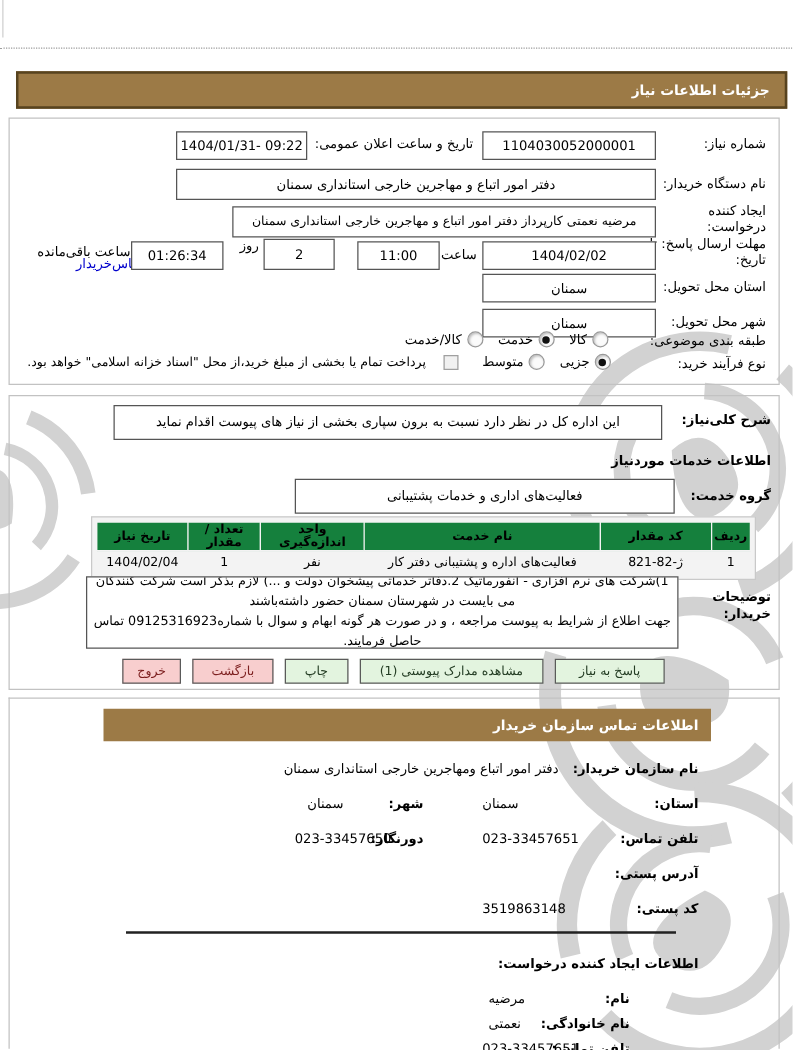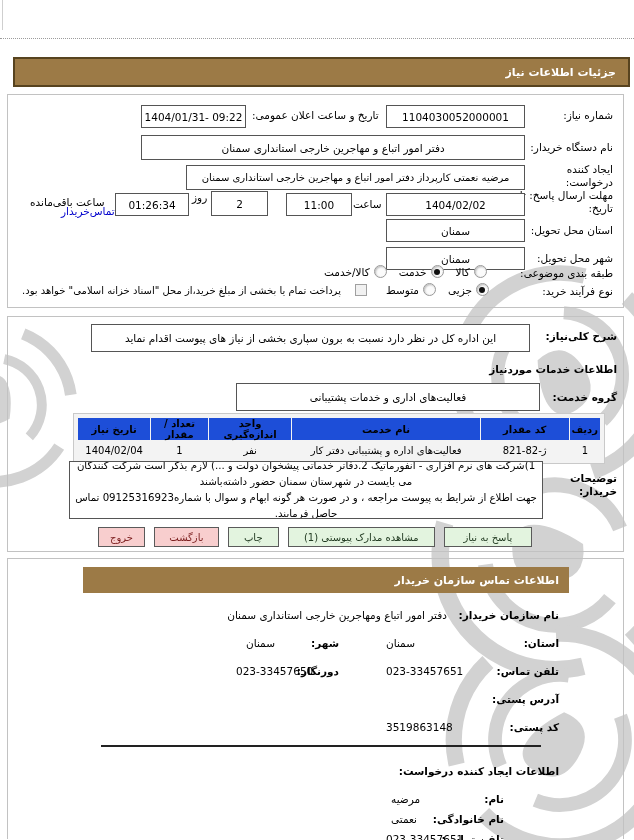"01:26:34" div.box { left: 107px -> 97px }
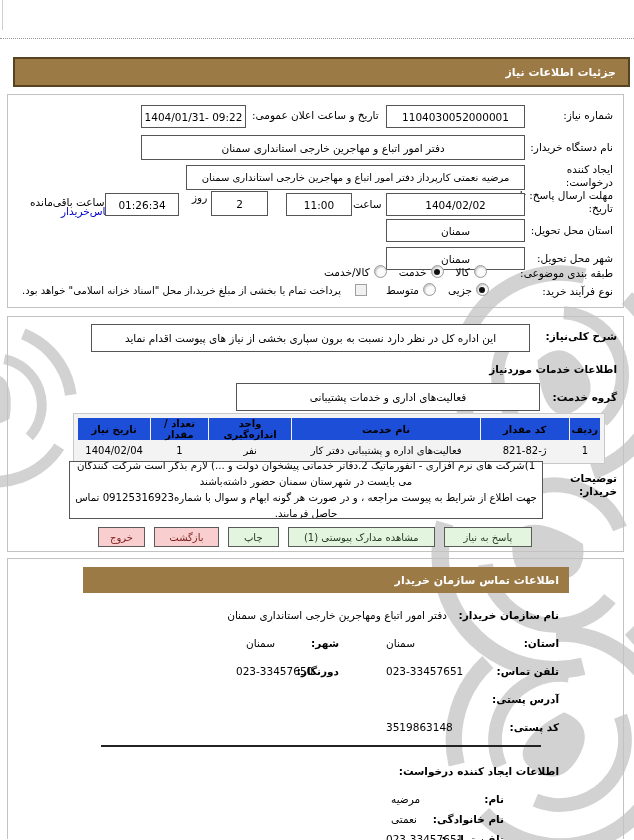"تاریخ نیاز" table.svc th { background: #1d4ed8 -> #15803d }
